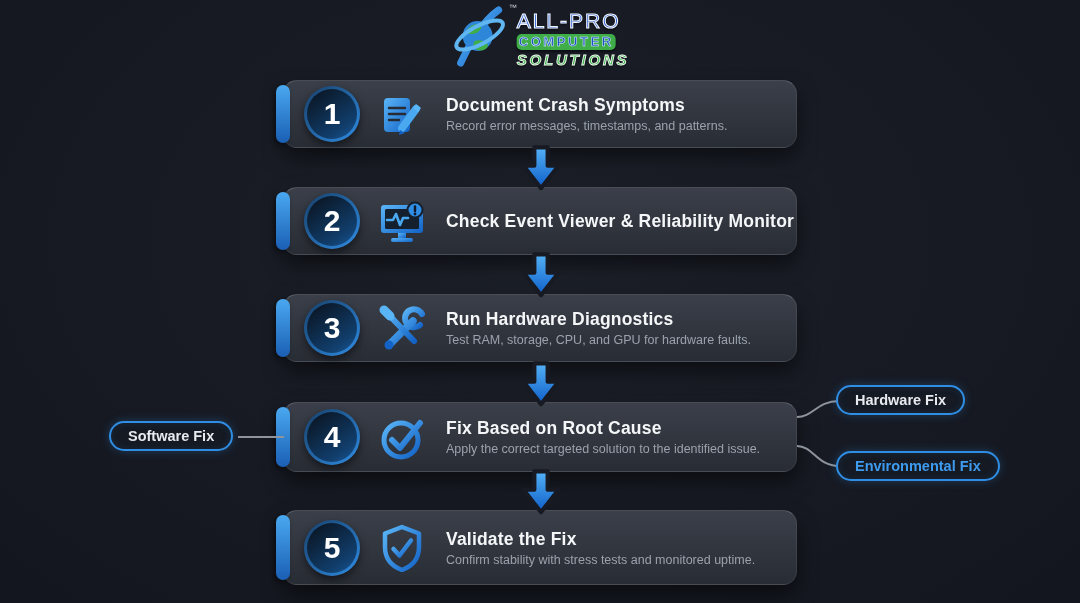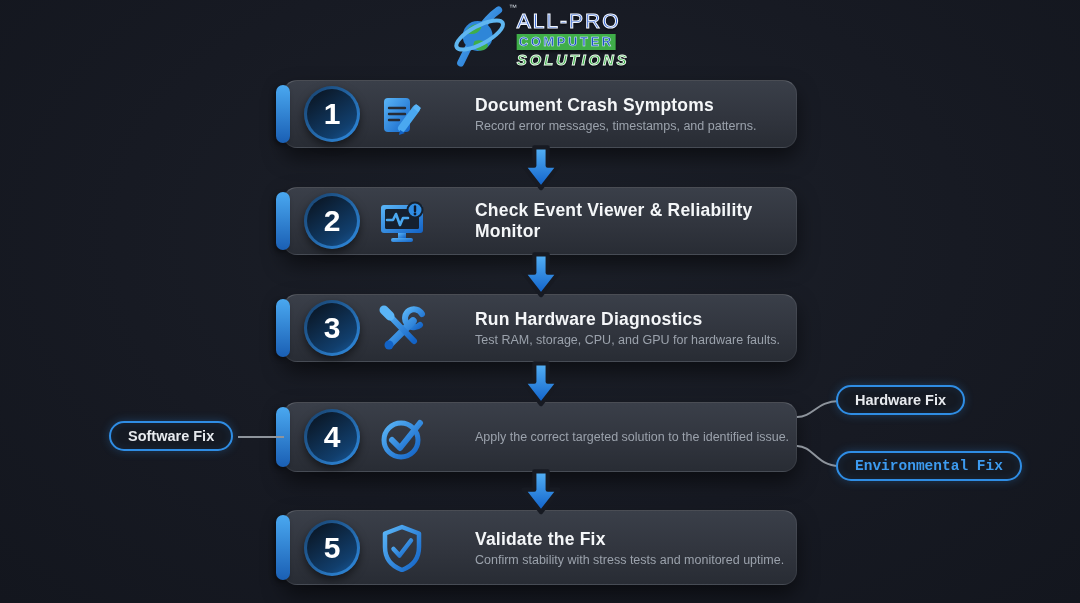"COMPUTER" .brand-mid { border-radius: 0 -> 5px }
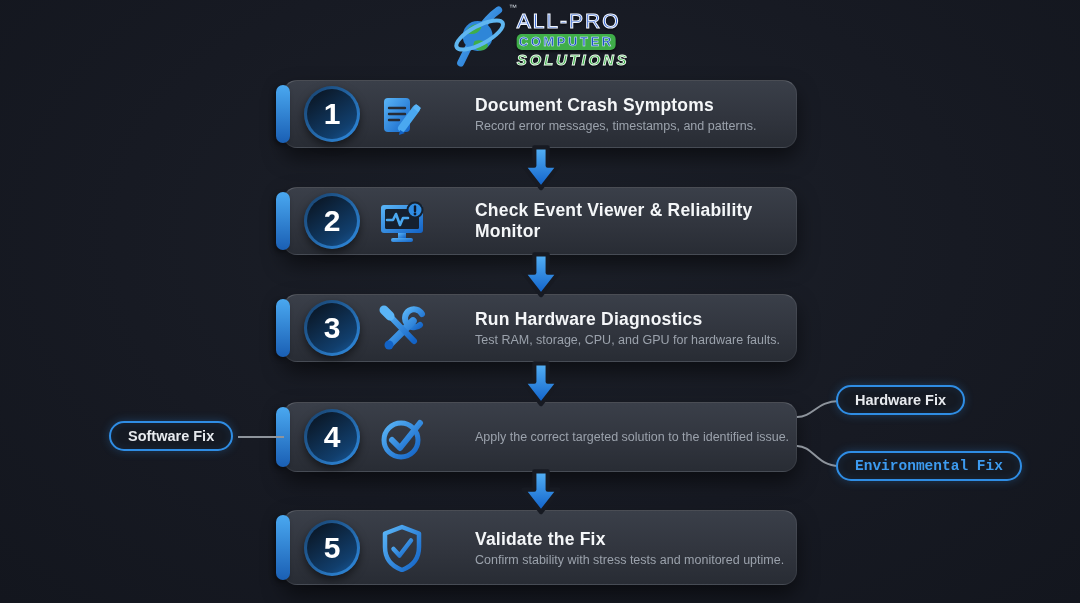"Document Crash Symptoms" .step-text { margin-left: 29px -> none }
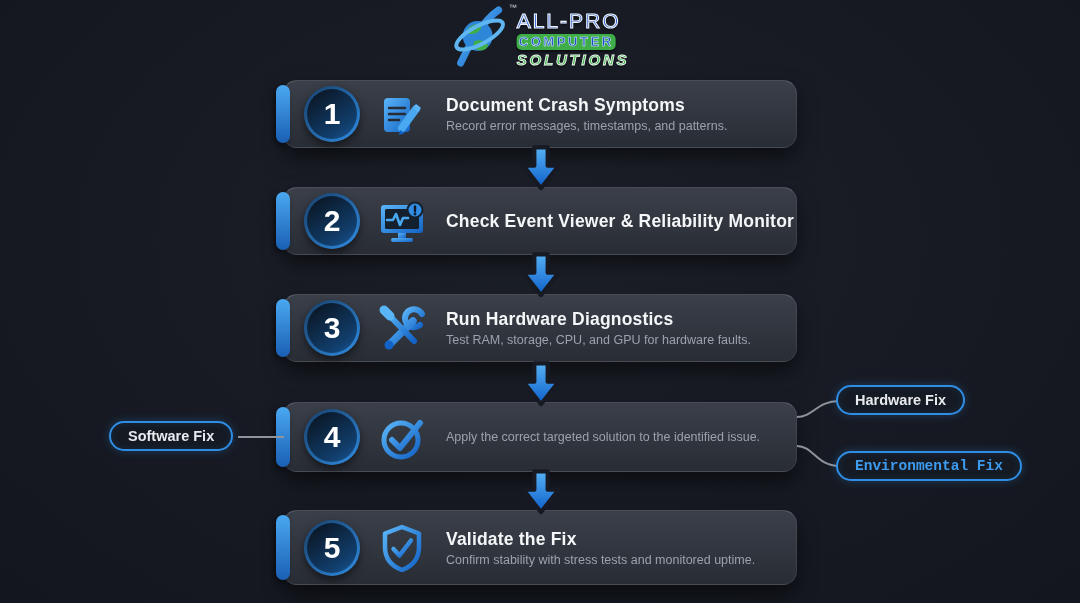"Fix Based on Root Cause" div.step-title { html: none -> <div>Fix Based on Root Cause</div> }
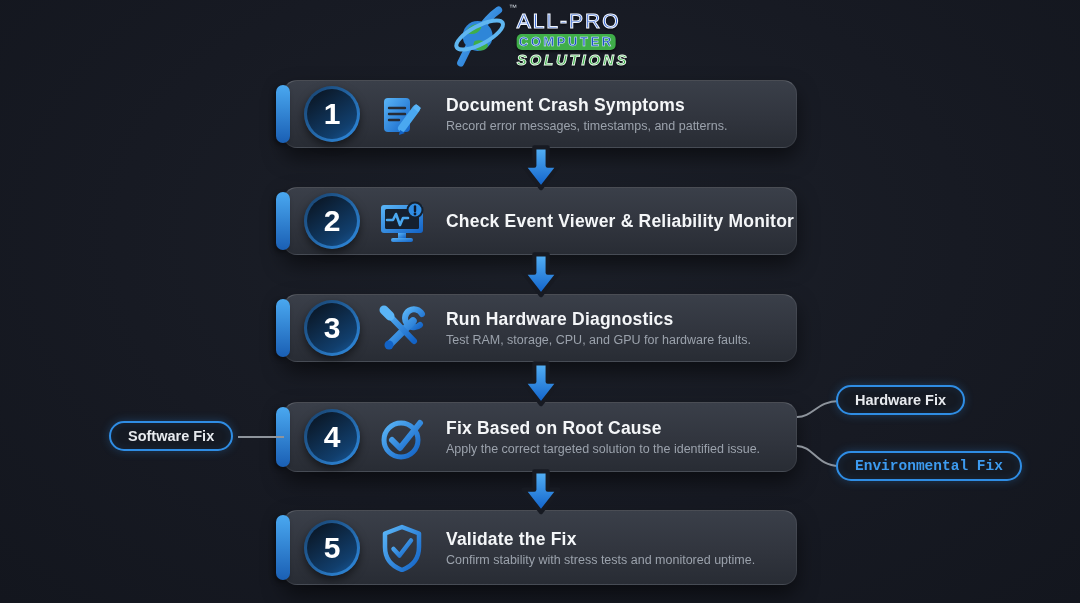"Environmental Fix" .pill-blue { font-family: Liberation Mono, monospace -> none }
